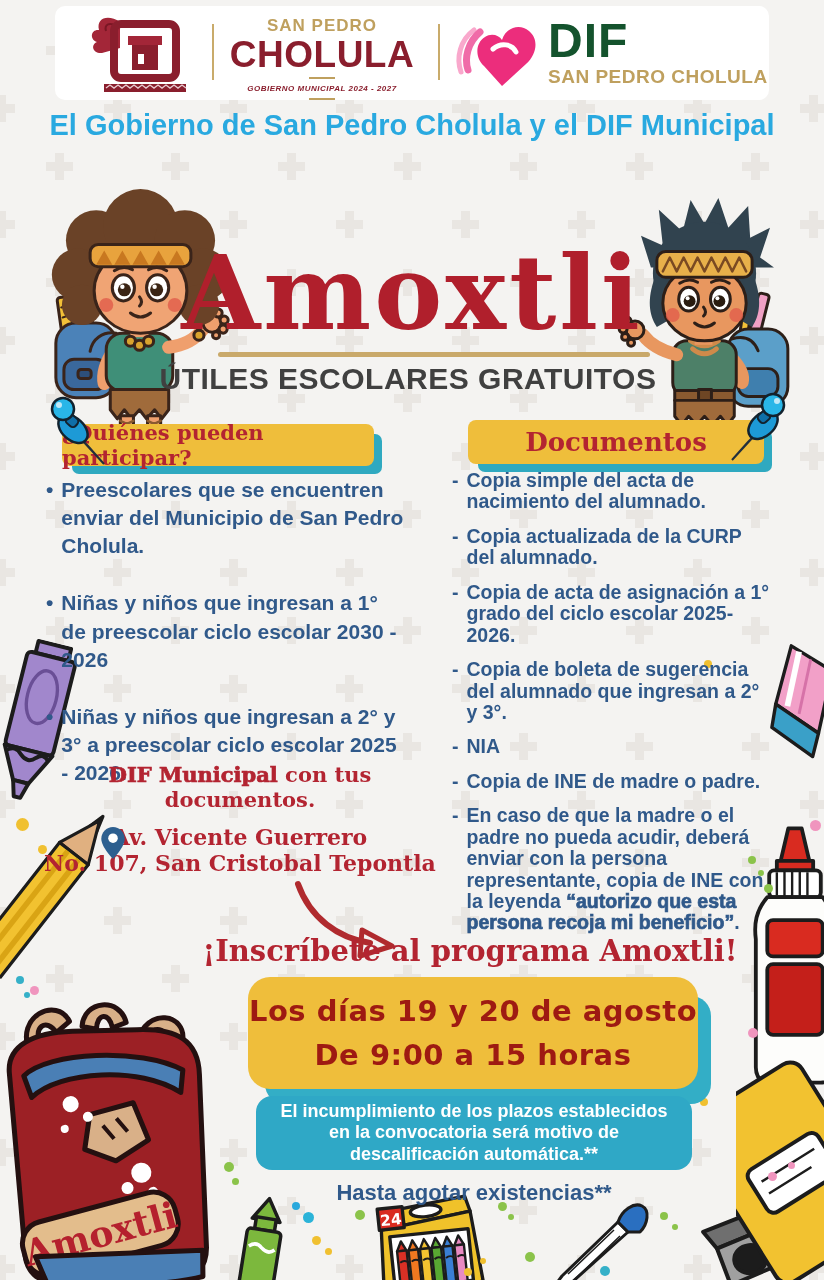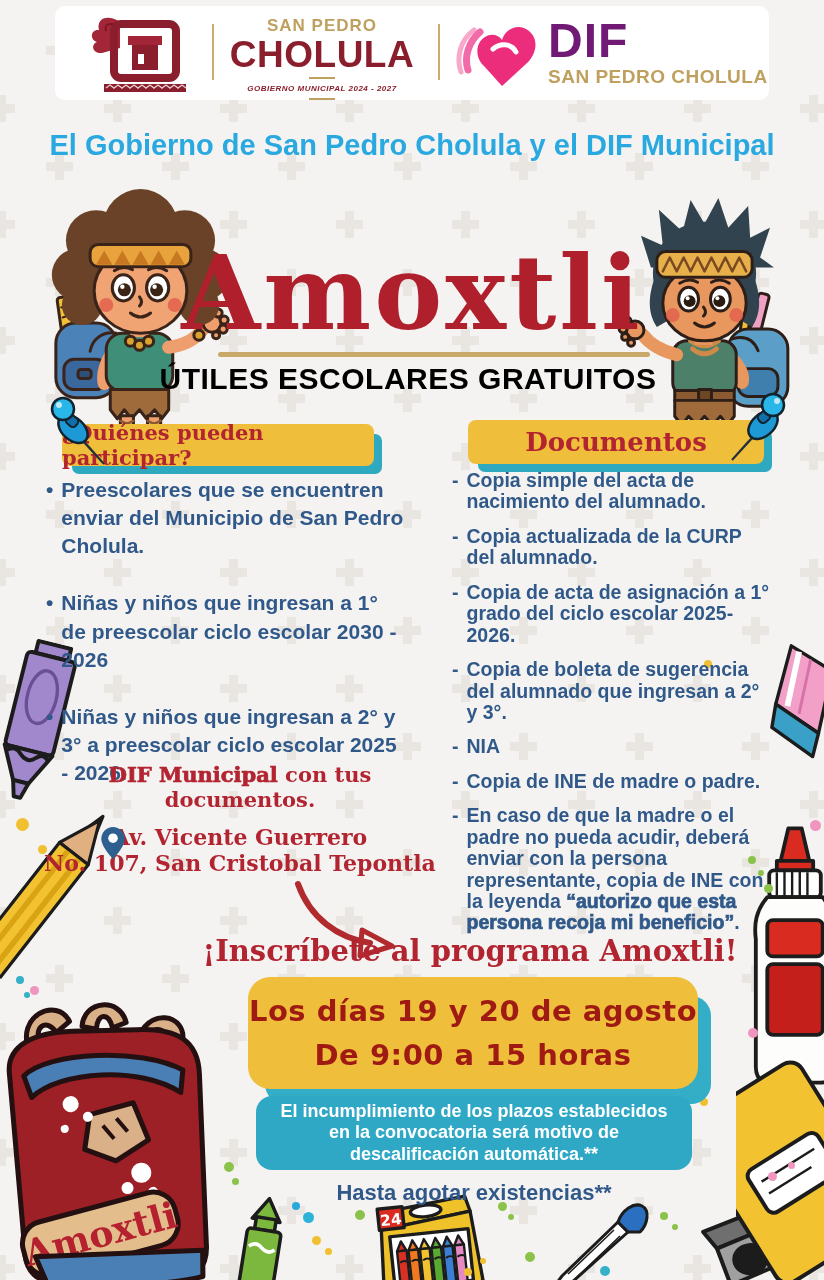"DIF" .dif-acronym { color: #701a75 -> #14532d }
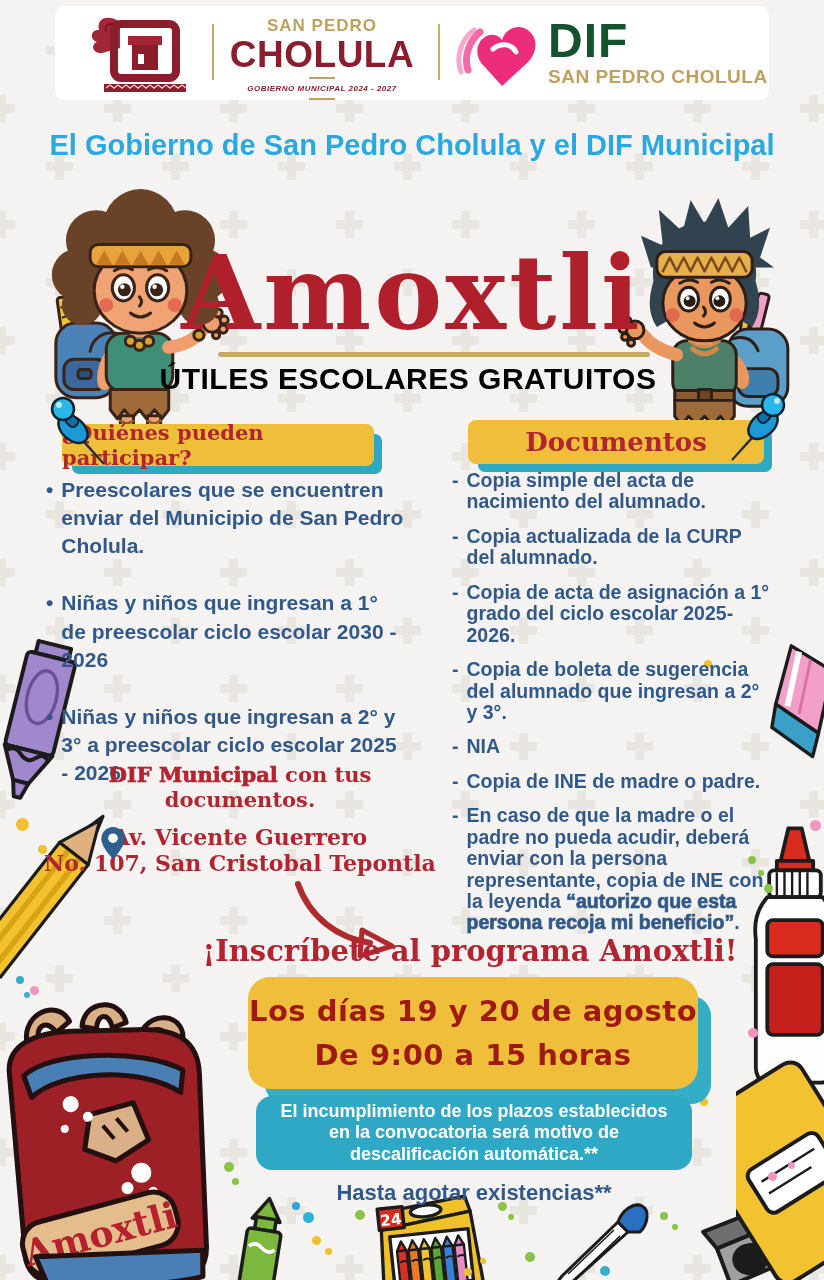"El Gobierno de San Pedro" .intro { margin-top: 20px -> none }
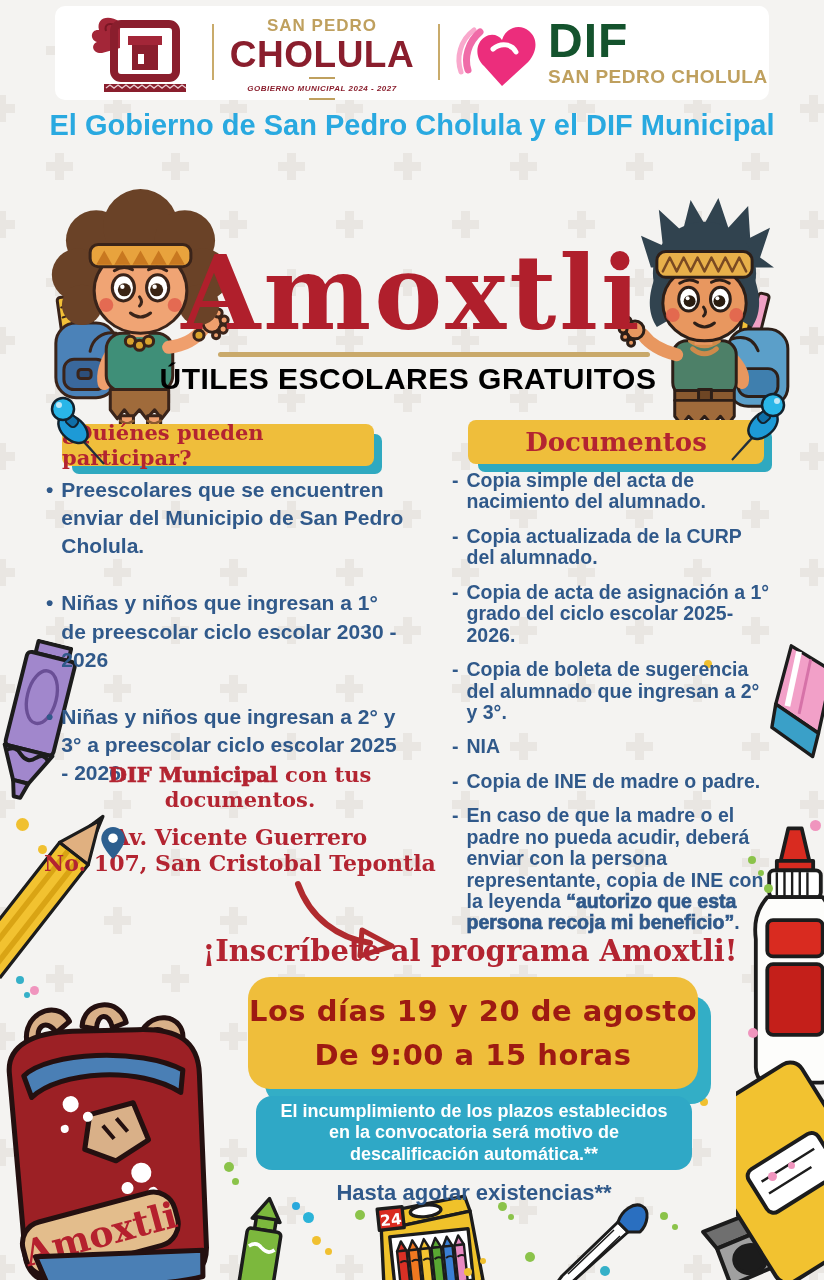"ÚTILES ESCOLARES GRATUITOS" .subtitle { color: #000000 -> #404040 }
